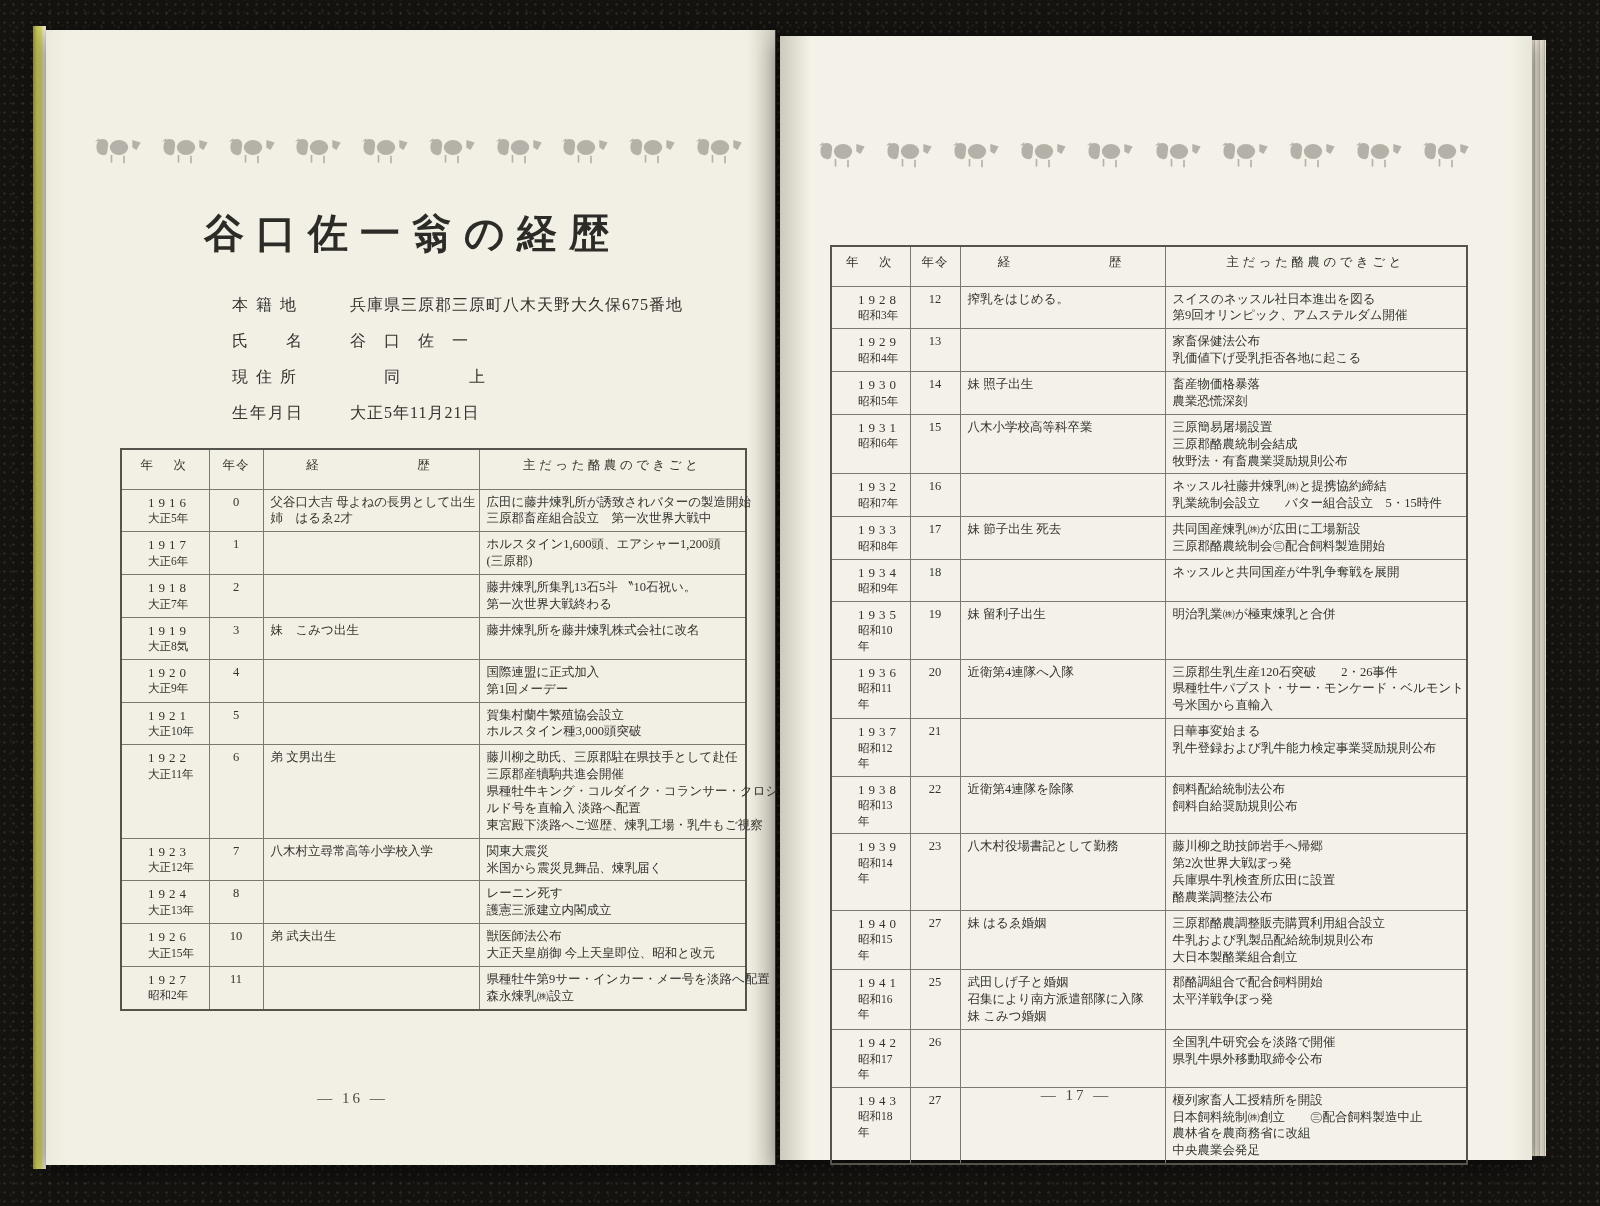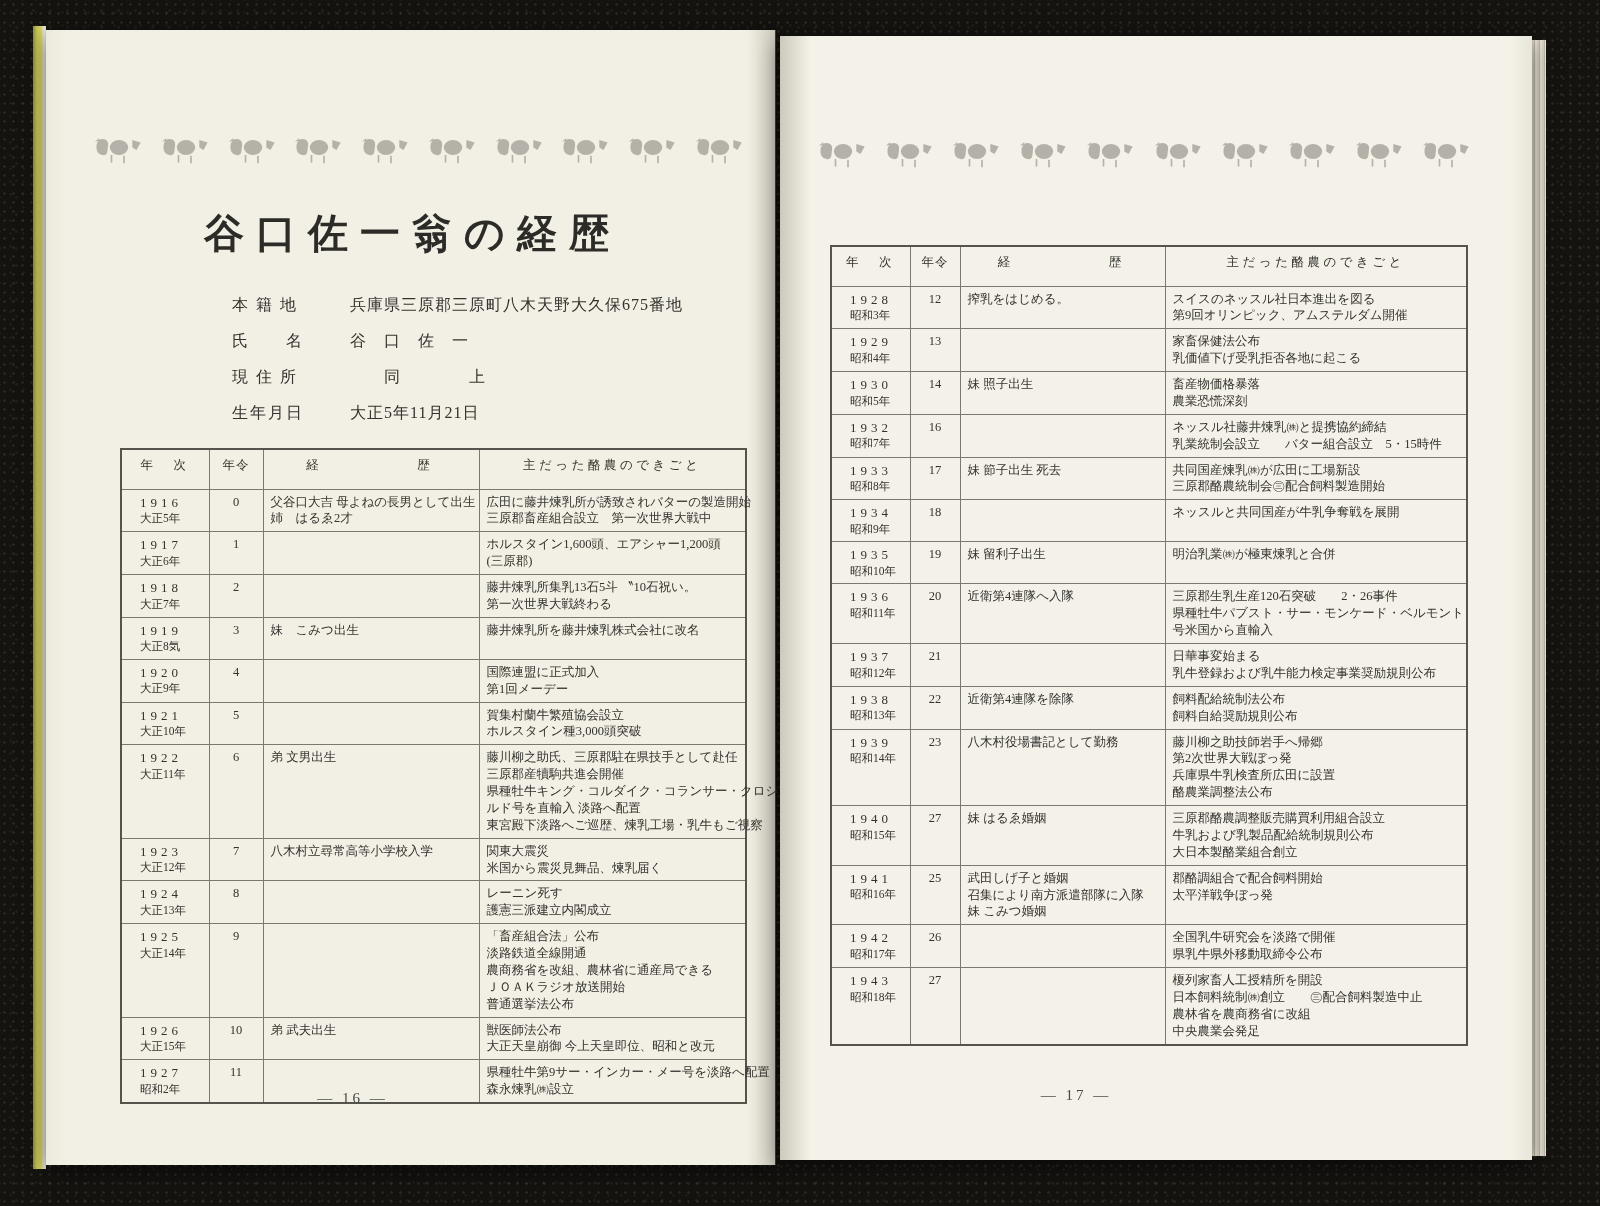"1928" .c-year { padding-left: 18px -> 26px }
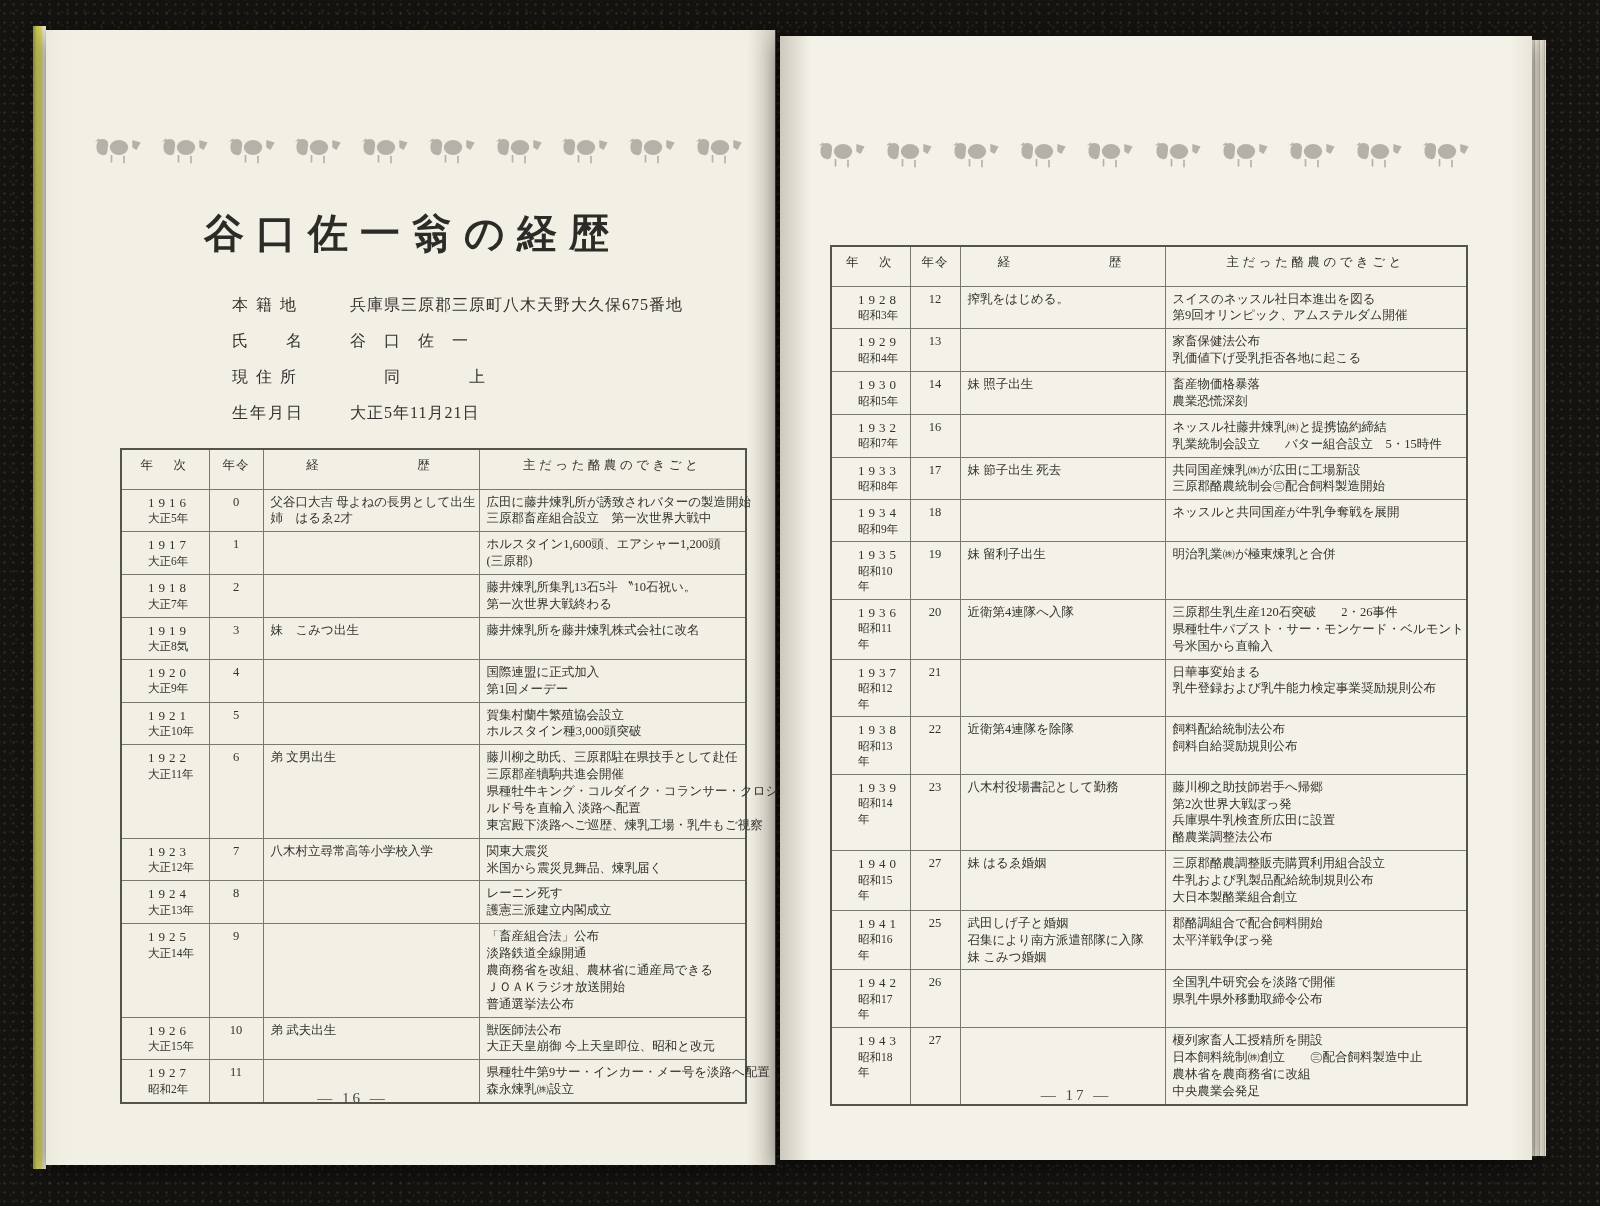"1931" tr { html: none -> <tr> <td> <div>1931</div> <div>昭和6年</div> </td> <td>15</td> <td> <div>八木小学校高等科卒業</div> </td> <td> <div>三原簡易屠場設置</div> <div>三原郡酪農統制会結成</div> <div>牧野法・有畜農業奨励規則公布</div> </td> </tr> }
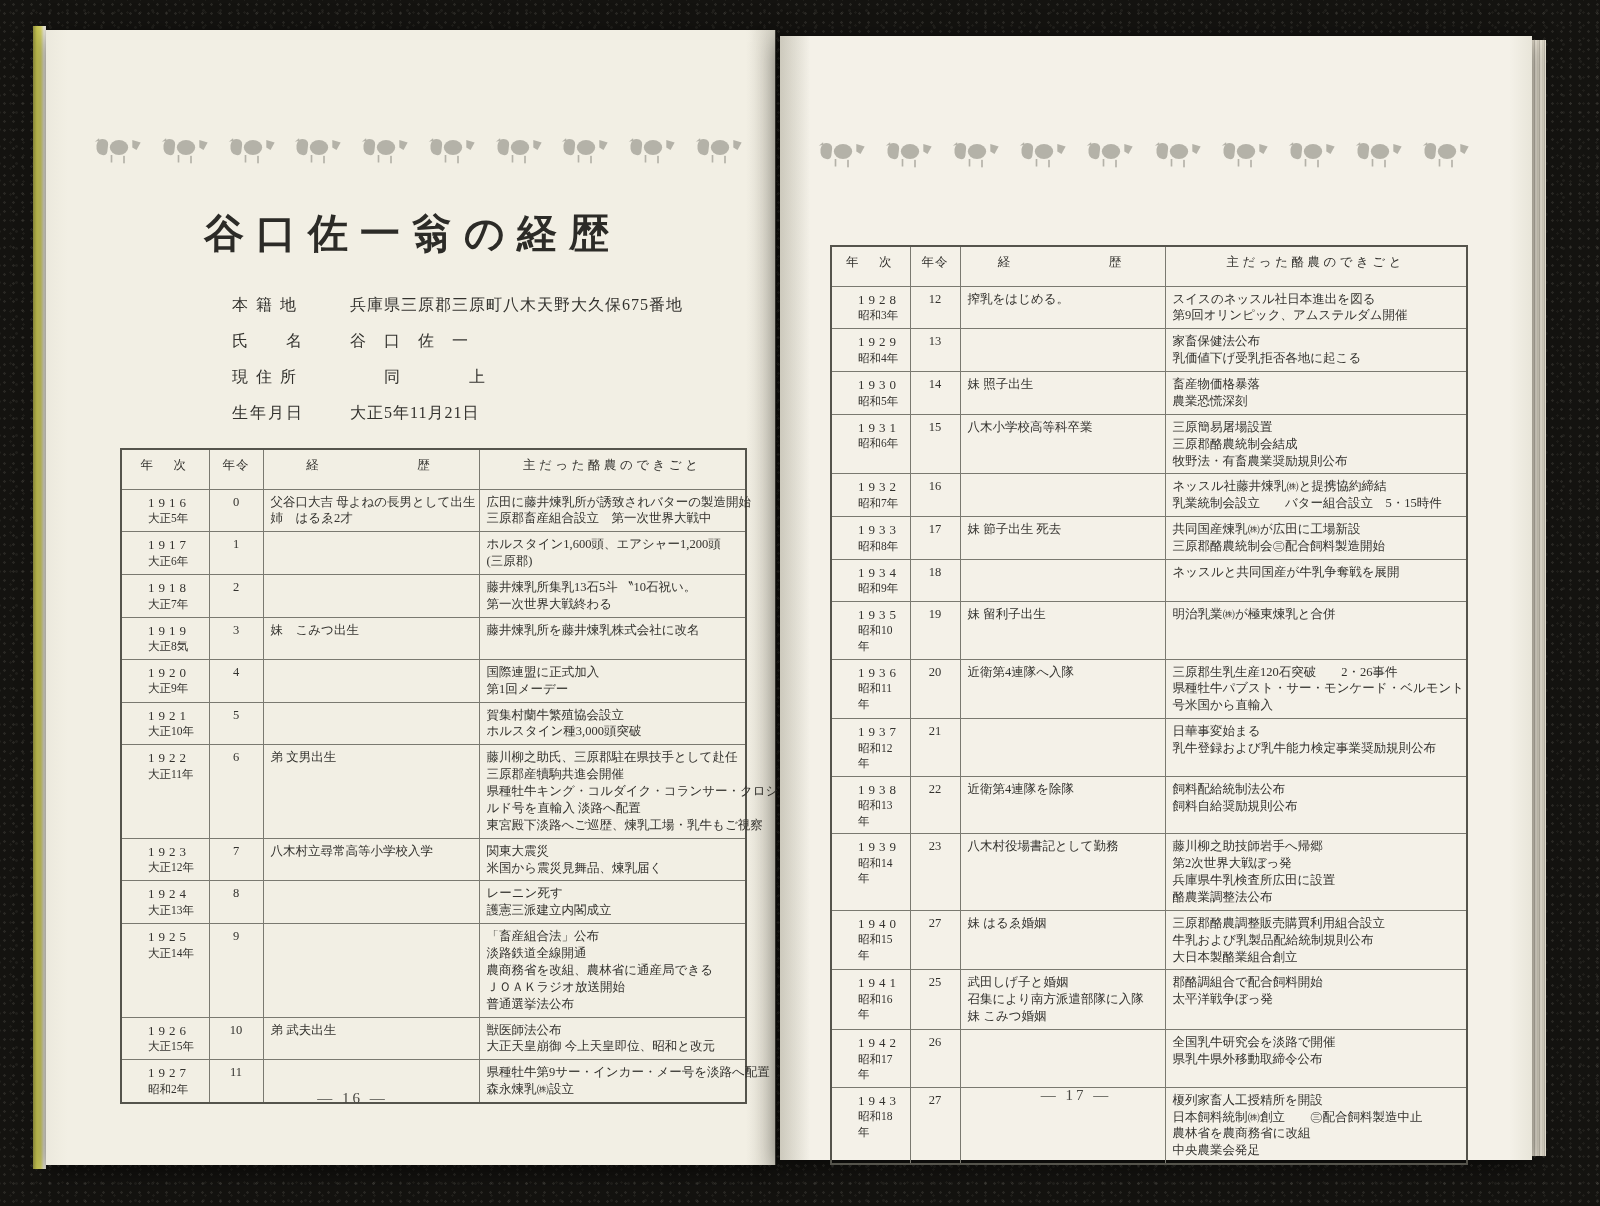"1925" tr { html: <tr> <td> <div>1925</div> <div>大正14年</div> </td> <td>9</td> <td></td> <td> <div>「畜産組合法」公布</div> <div>淡路鉄道全線開通</div> <div>農商務省を改組、農林省に通産局できる</div> <div>ＪＯＡＫラジオ放送開始</div> <div>普通選挙法公布</div> </td> </tr> -> none }
